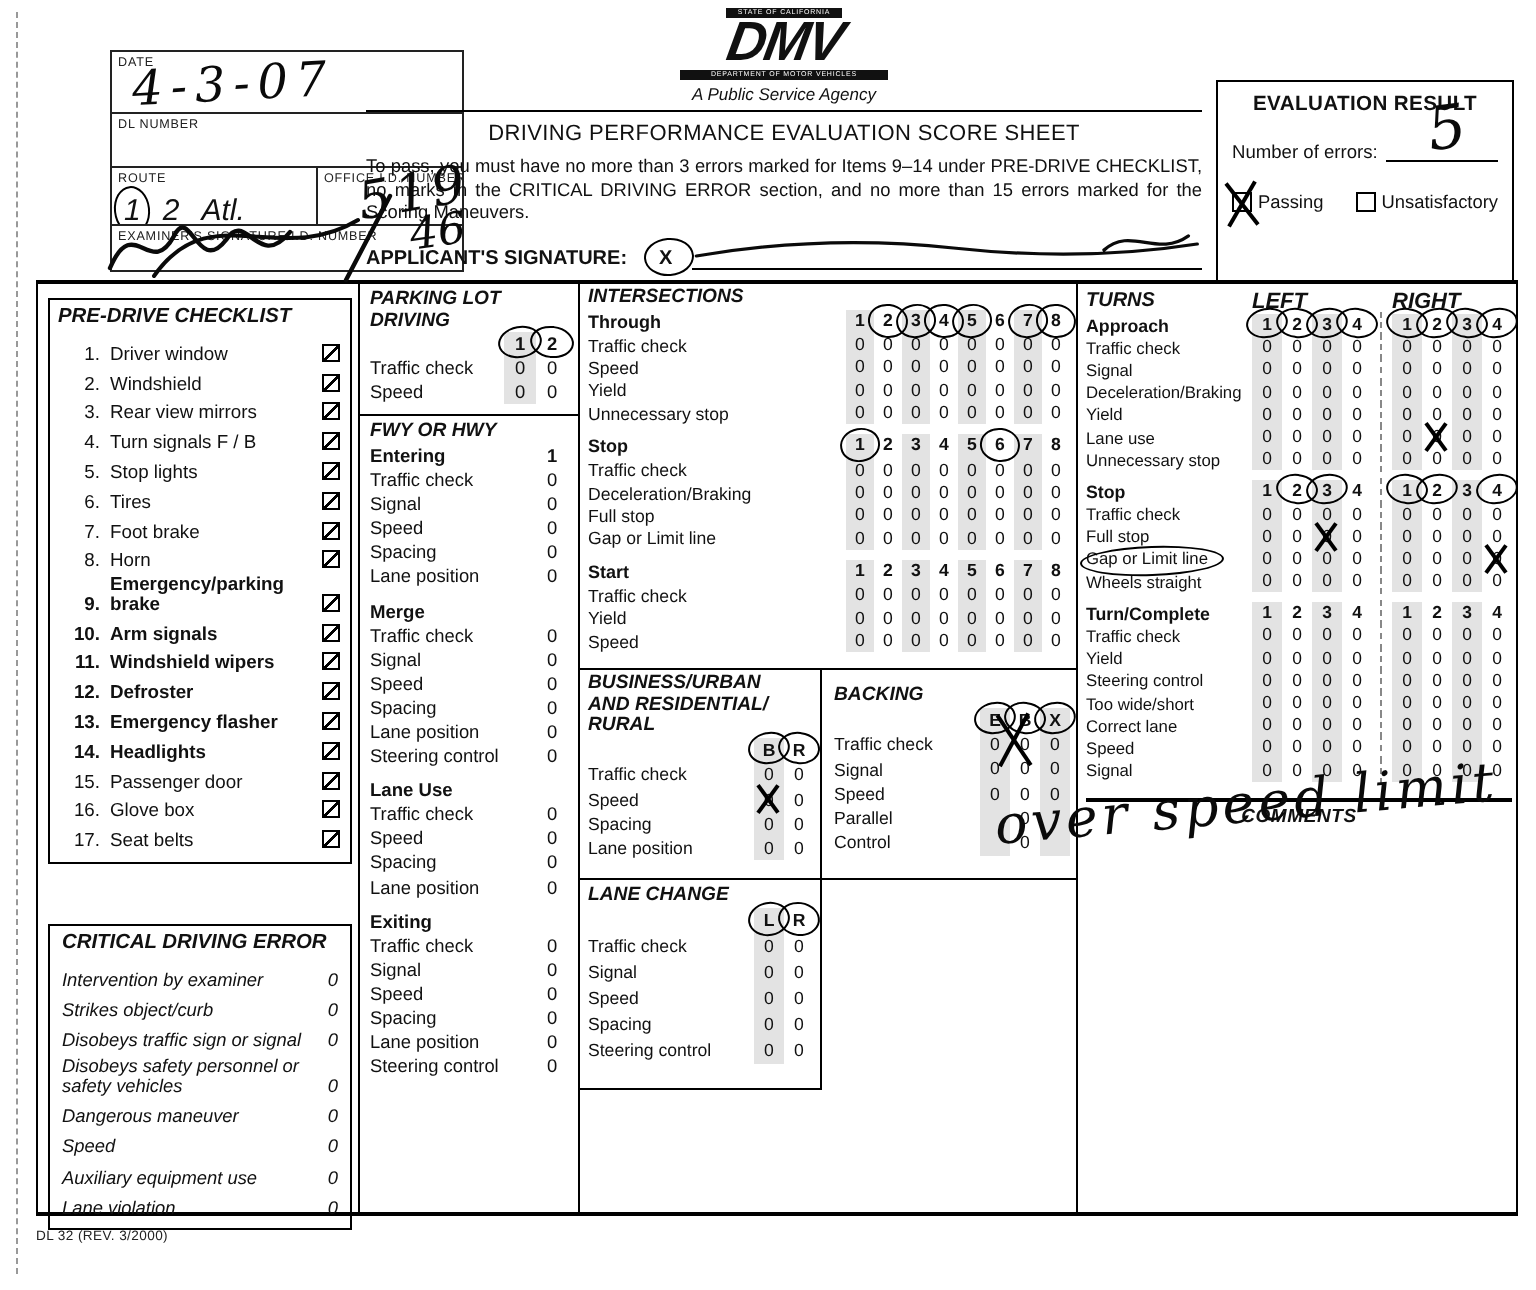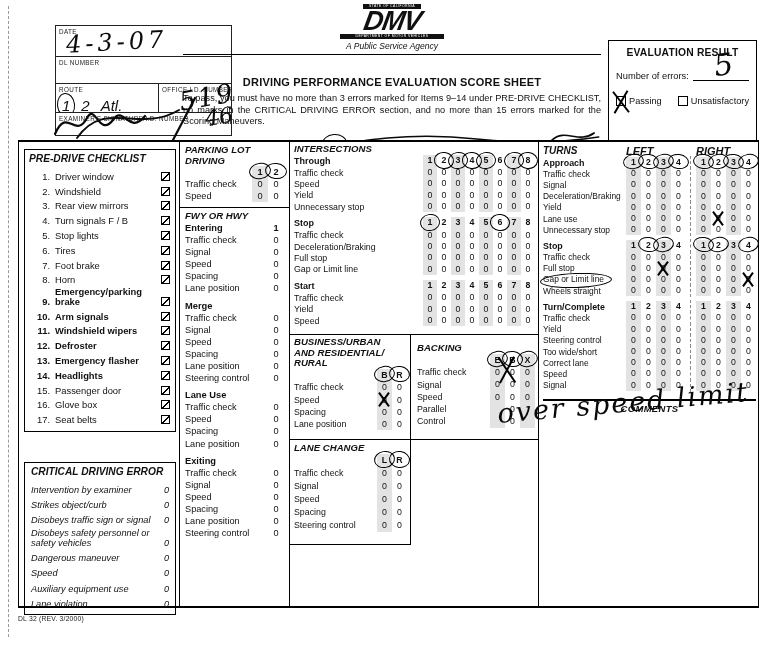"DRIVING PERFORMANCE EVALUATION SCORE" .form-title { font-weight: bold -> normal; margin-top: 21px -> 5px }
